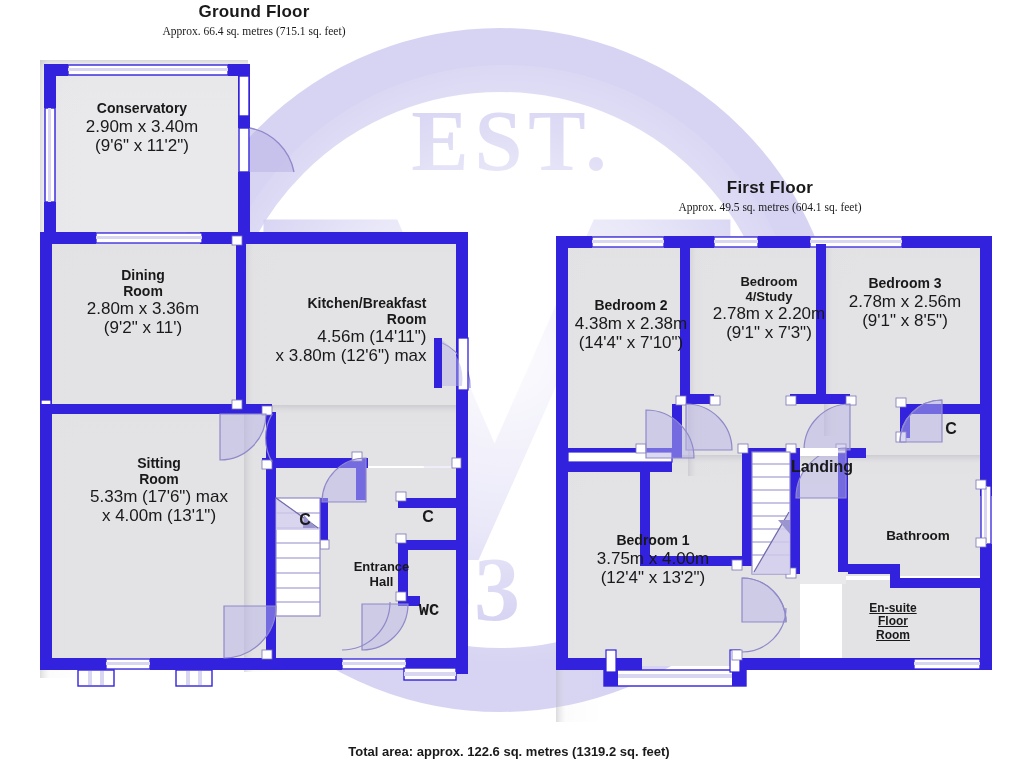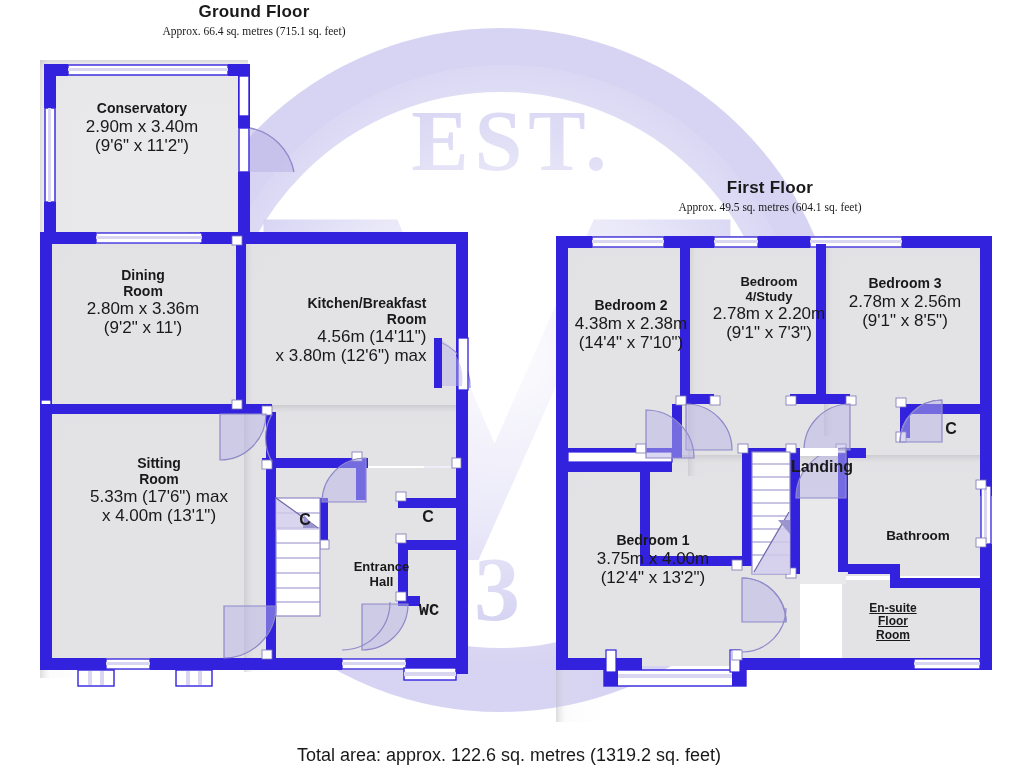"Total area: approx. 122.6 sq." .total { font-size: 18px -> 13px; font-weight: normal -> bold }
